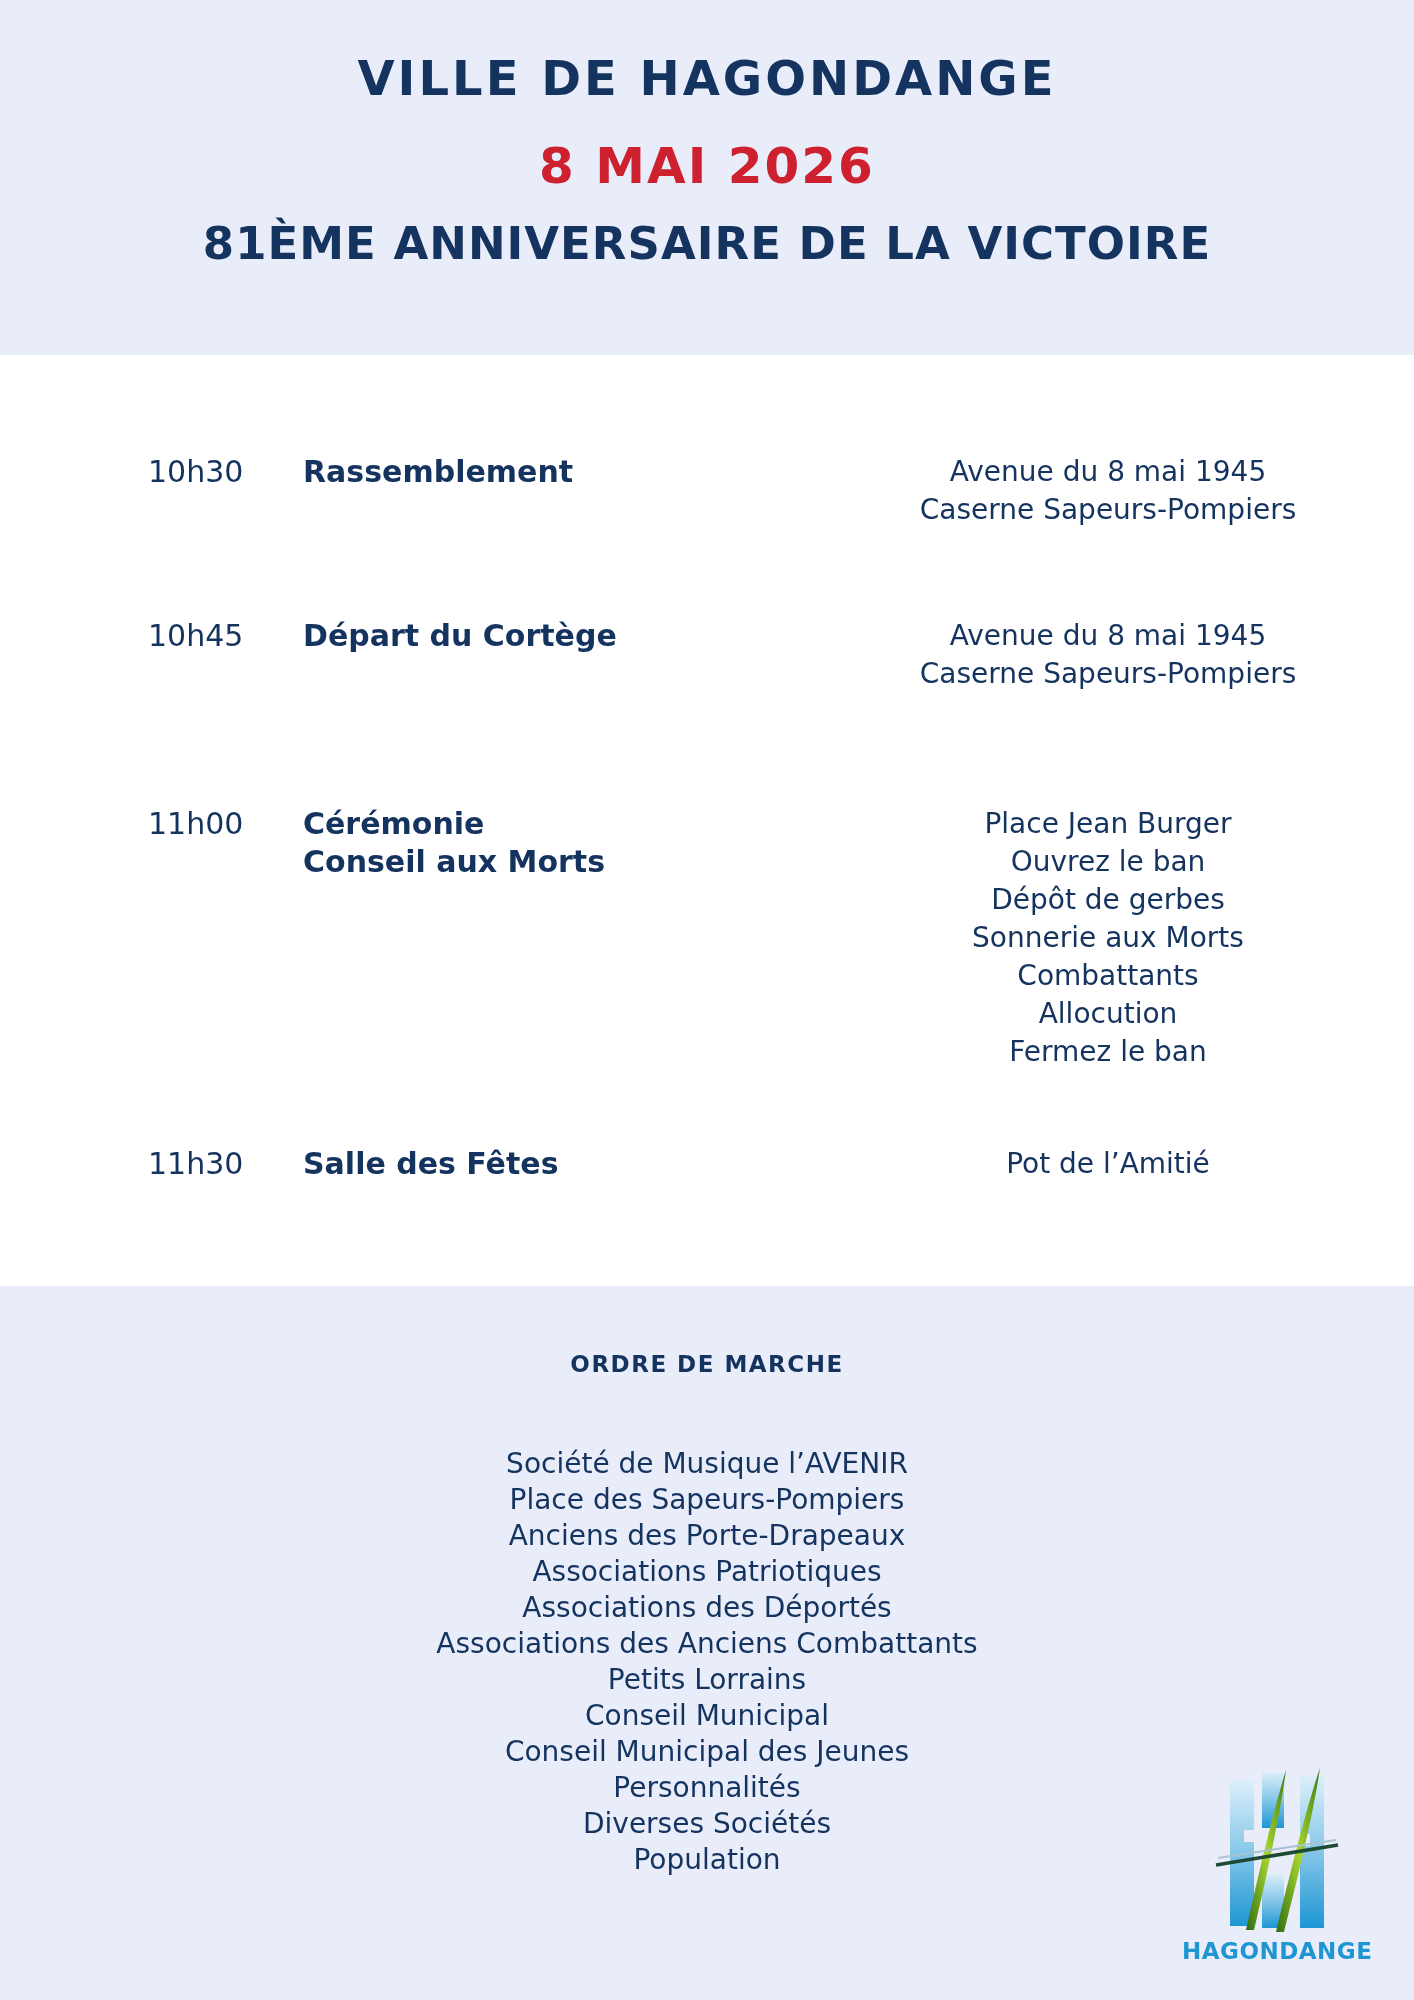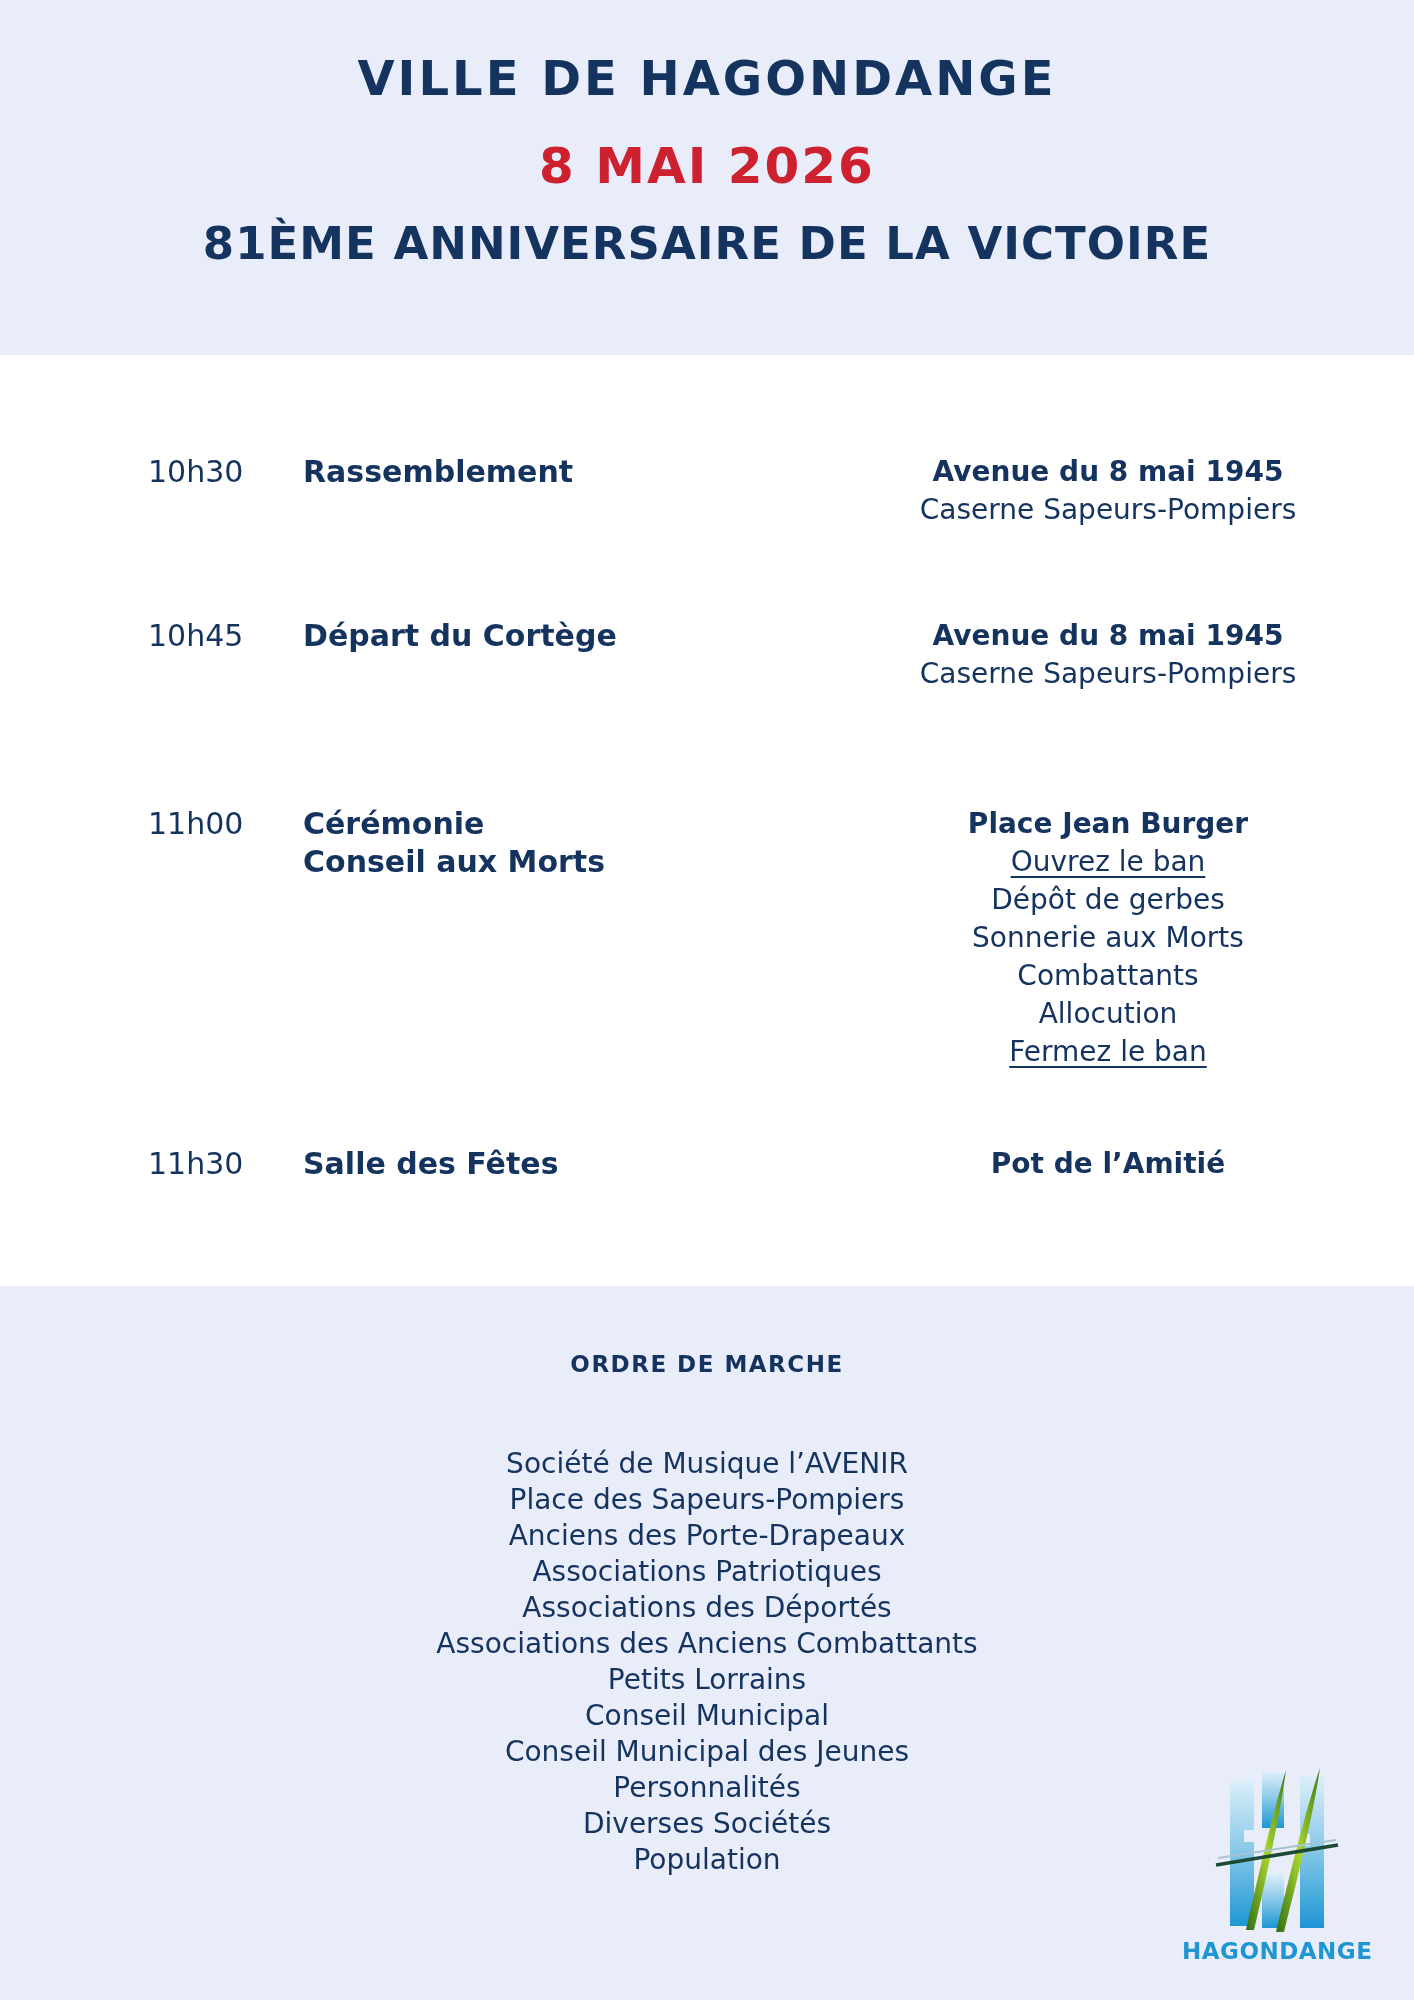"Avenue du 8 mai 1945" .loc .b { font-weight: bold -> normal }
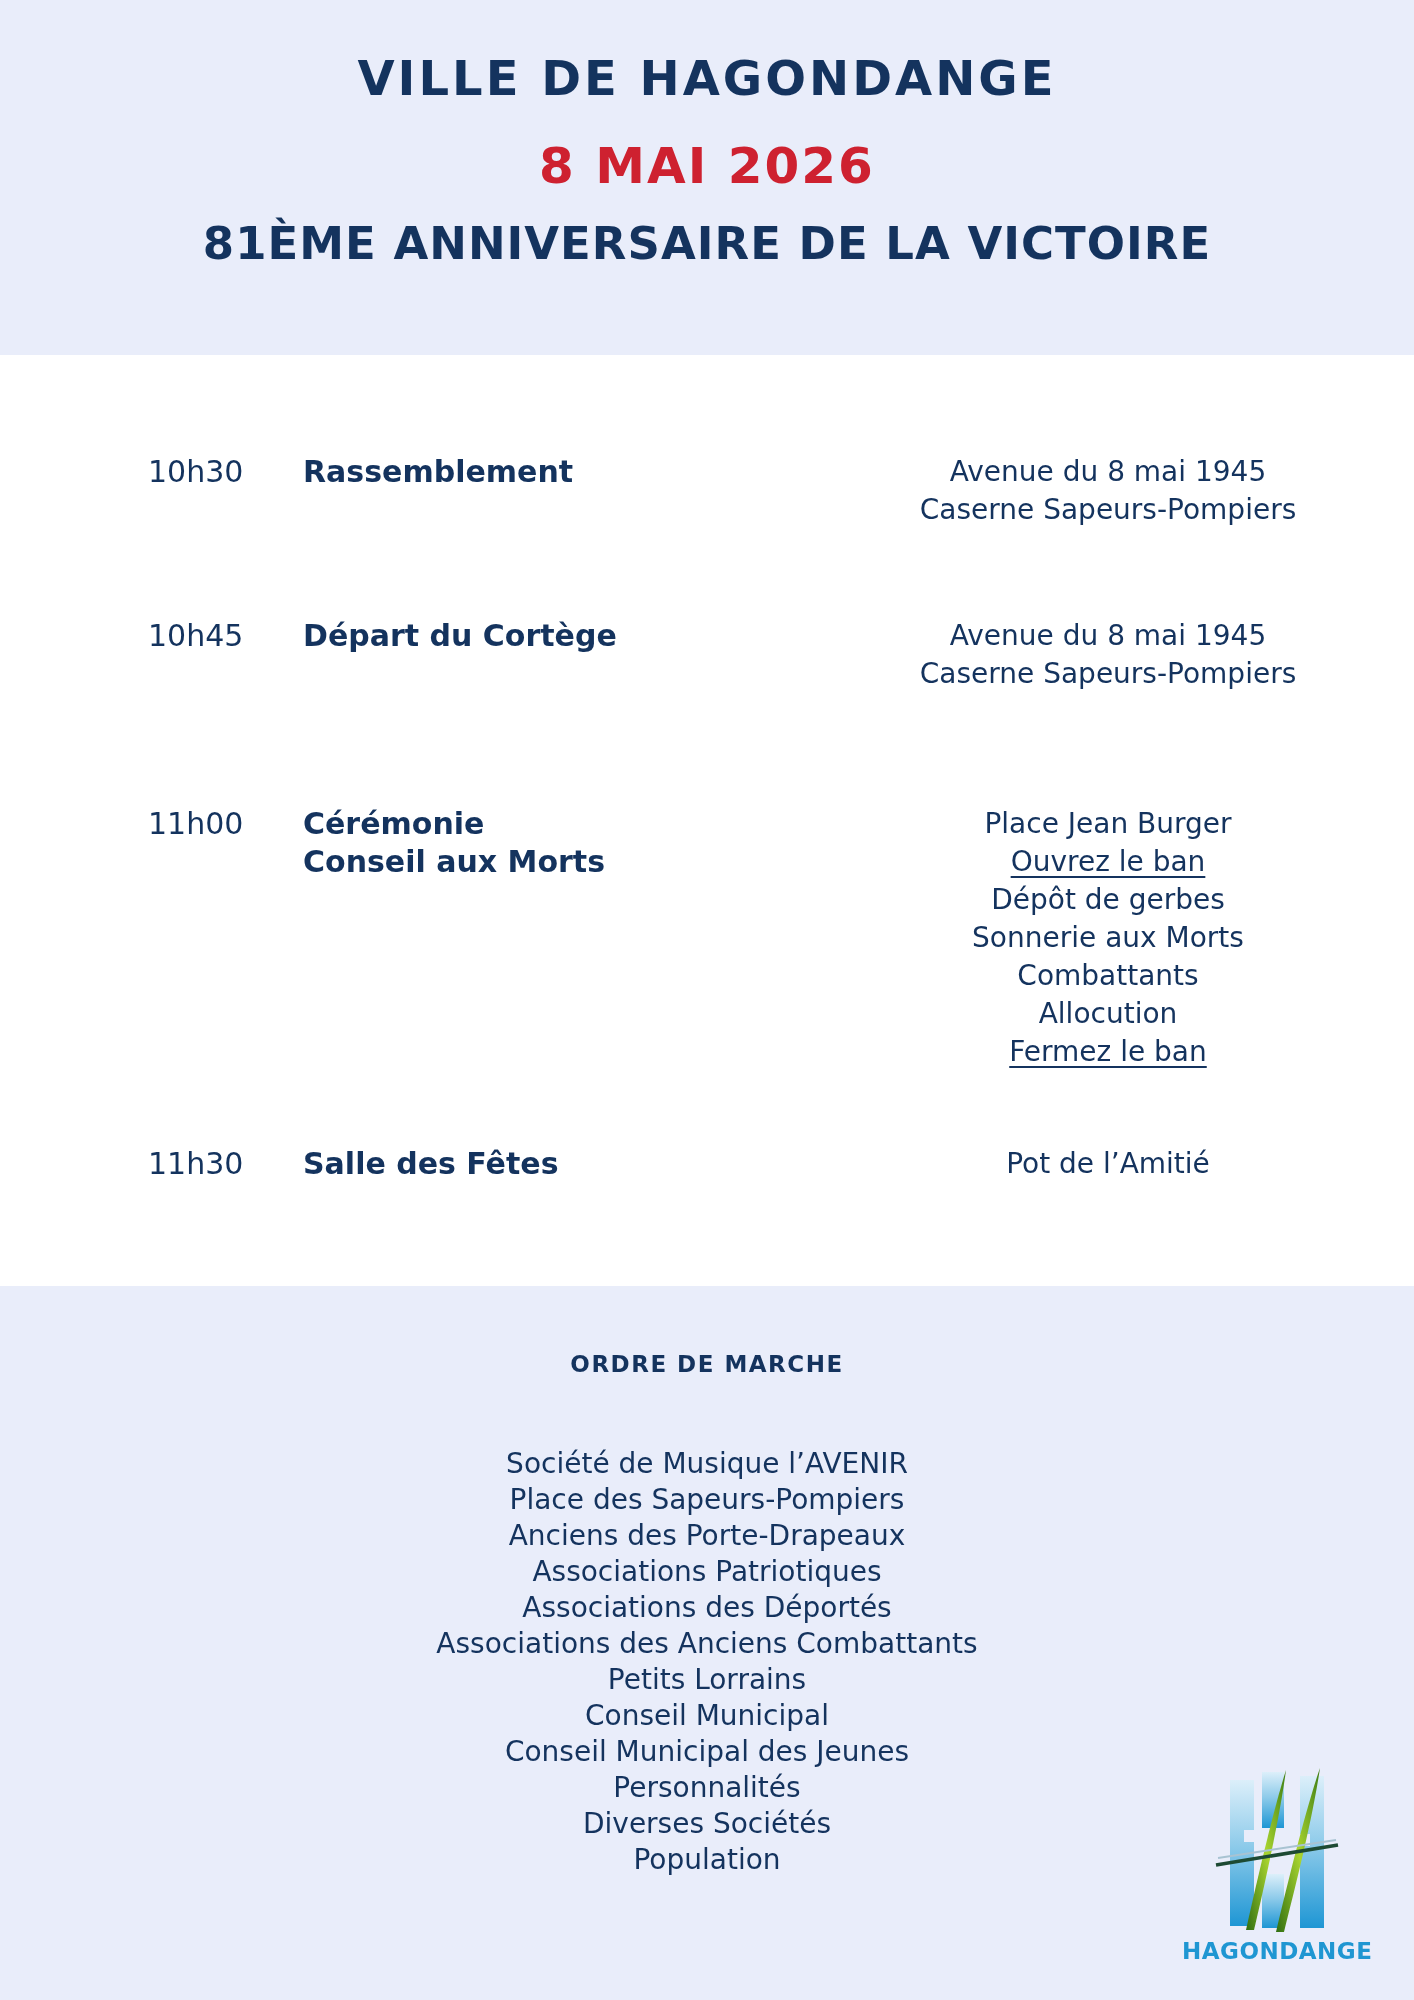"Ouvrez le ban" .u { text-decoration: underline -> none }
